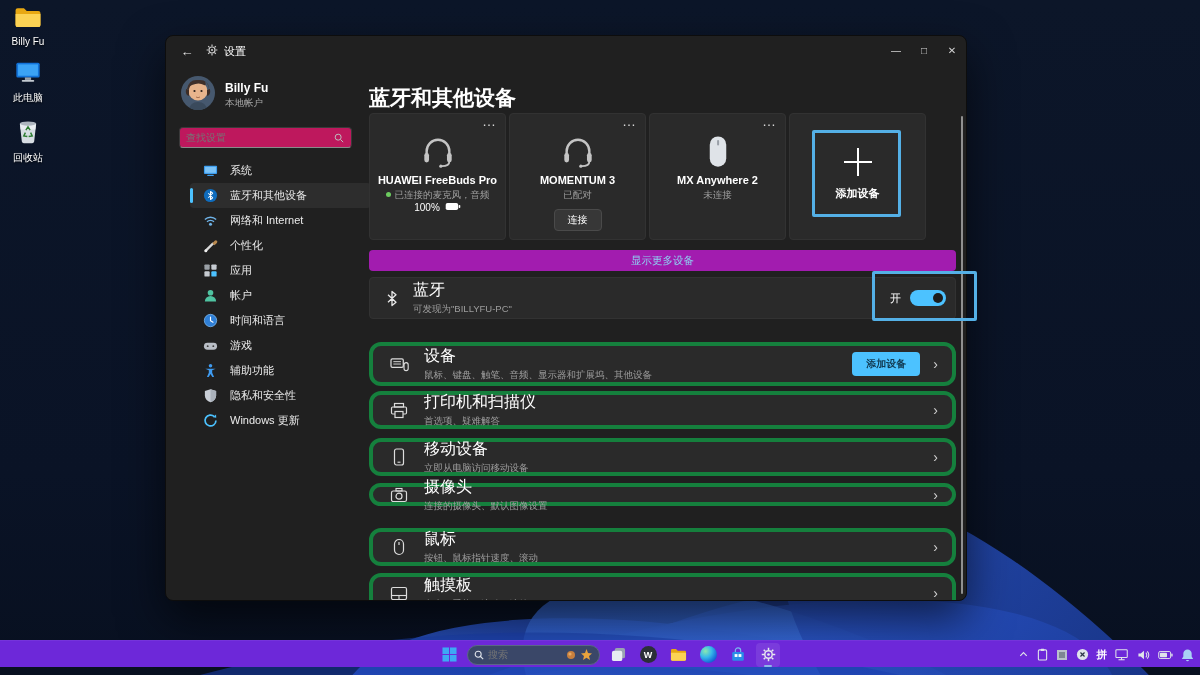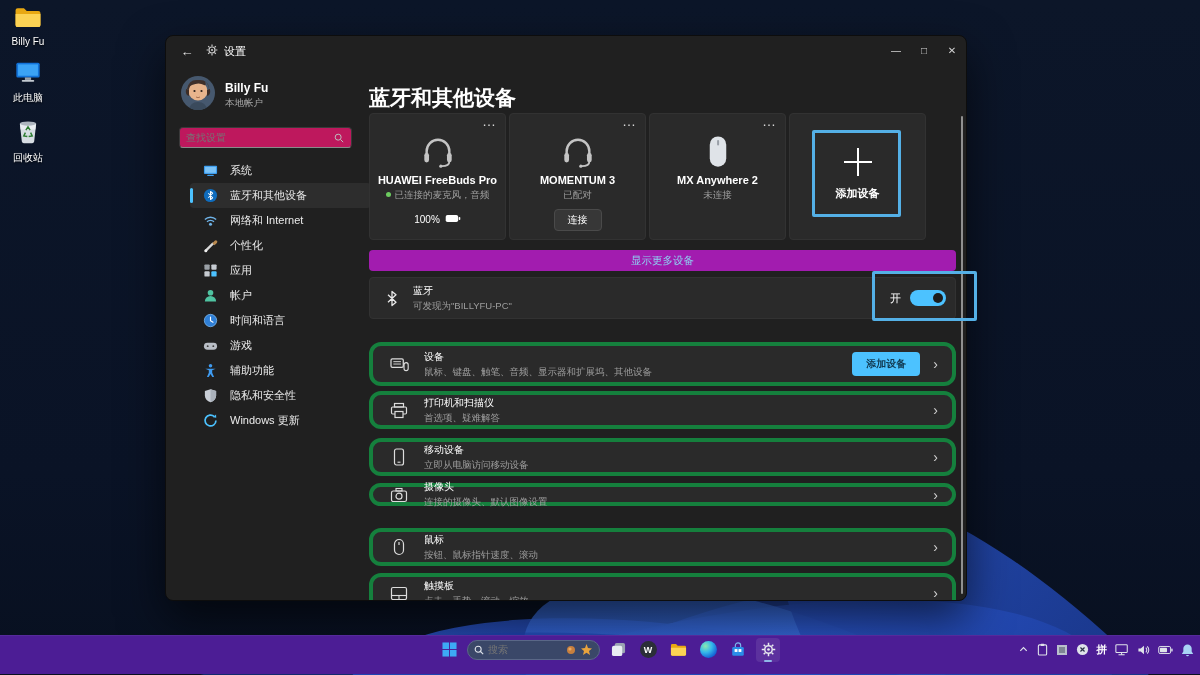"100%" .battrow { margin-top: 12px -> 0 }
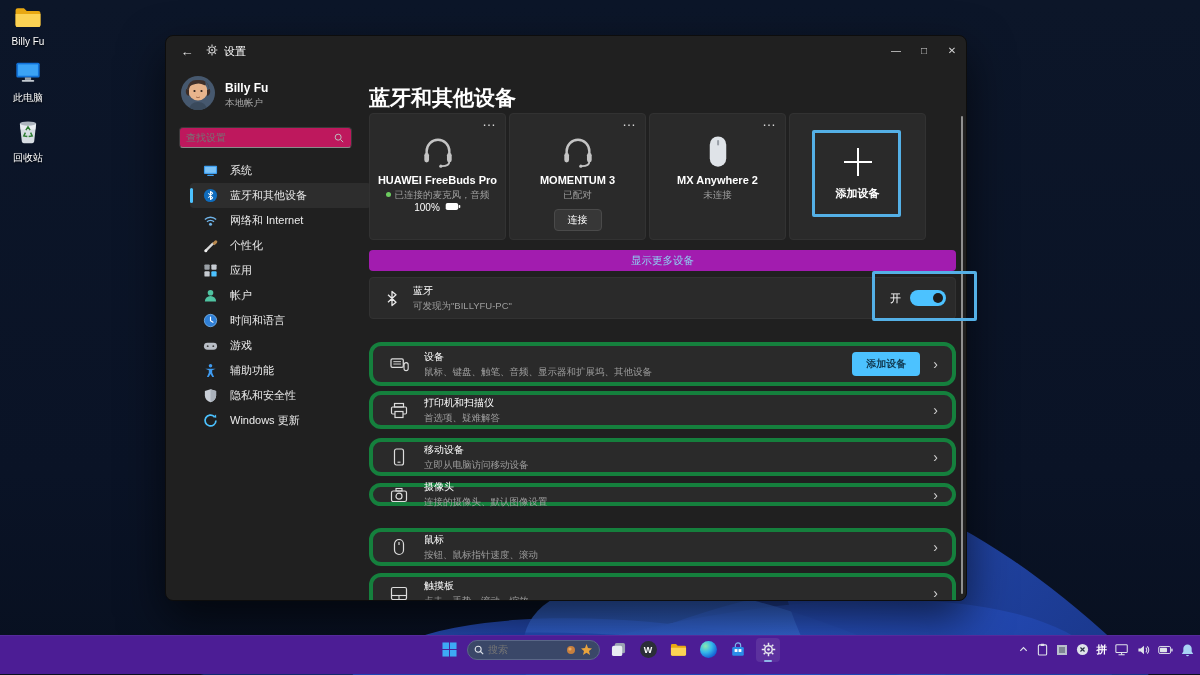"蓝牙" .rt .rtitle { font-size: 10px -> 16px }
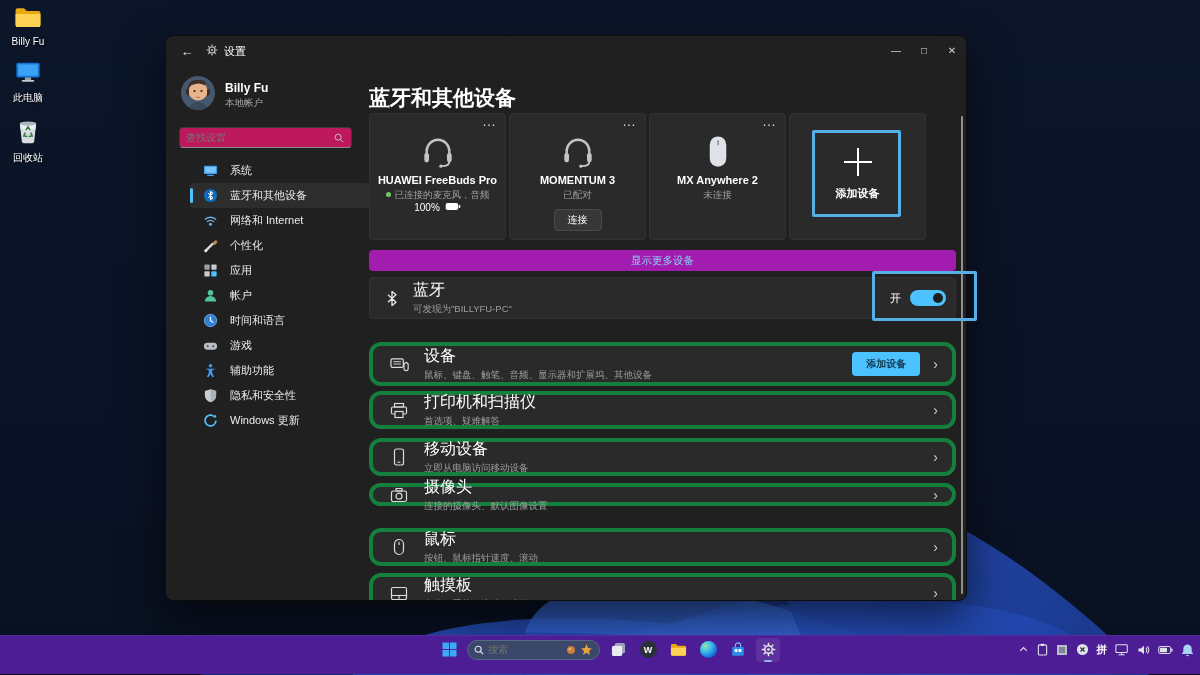"搜索" .taskbar { background: #4c1d95 -> #6d28d9; bottom: 1px -> 8px; height: 39px -> 27px }
